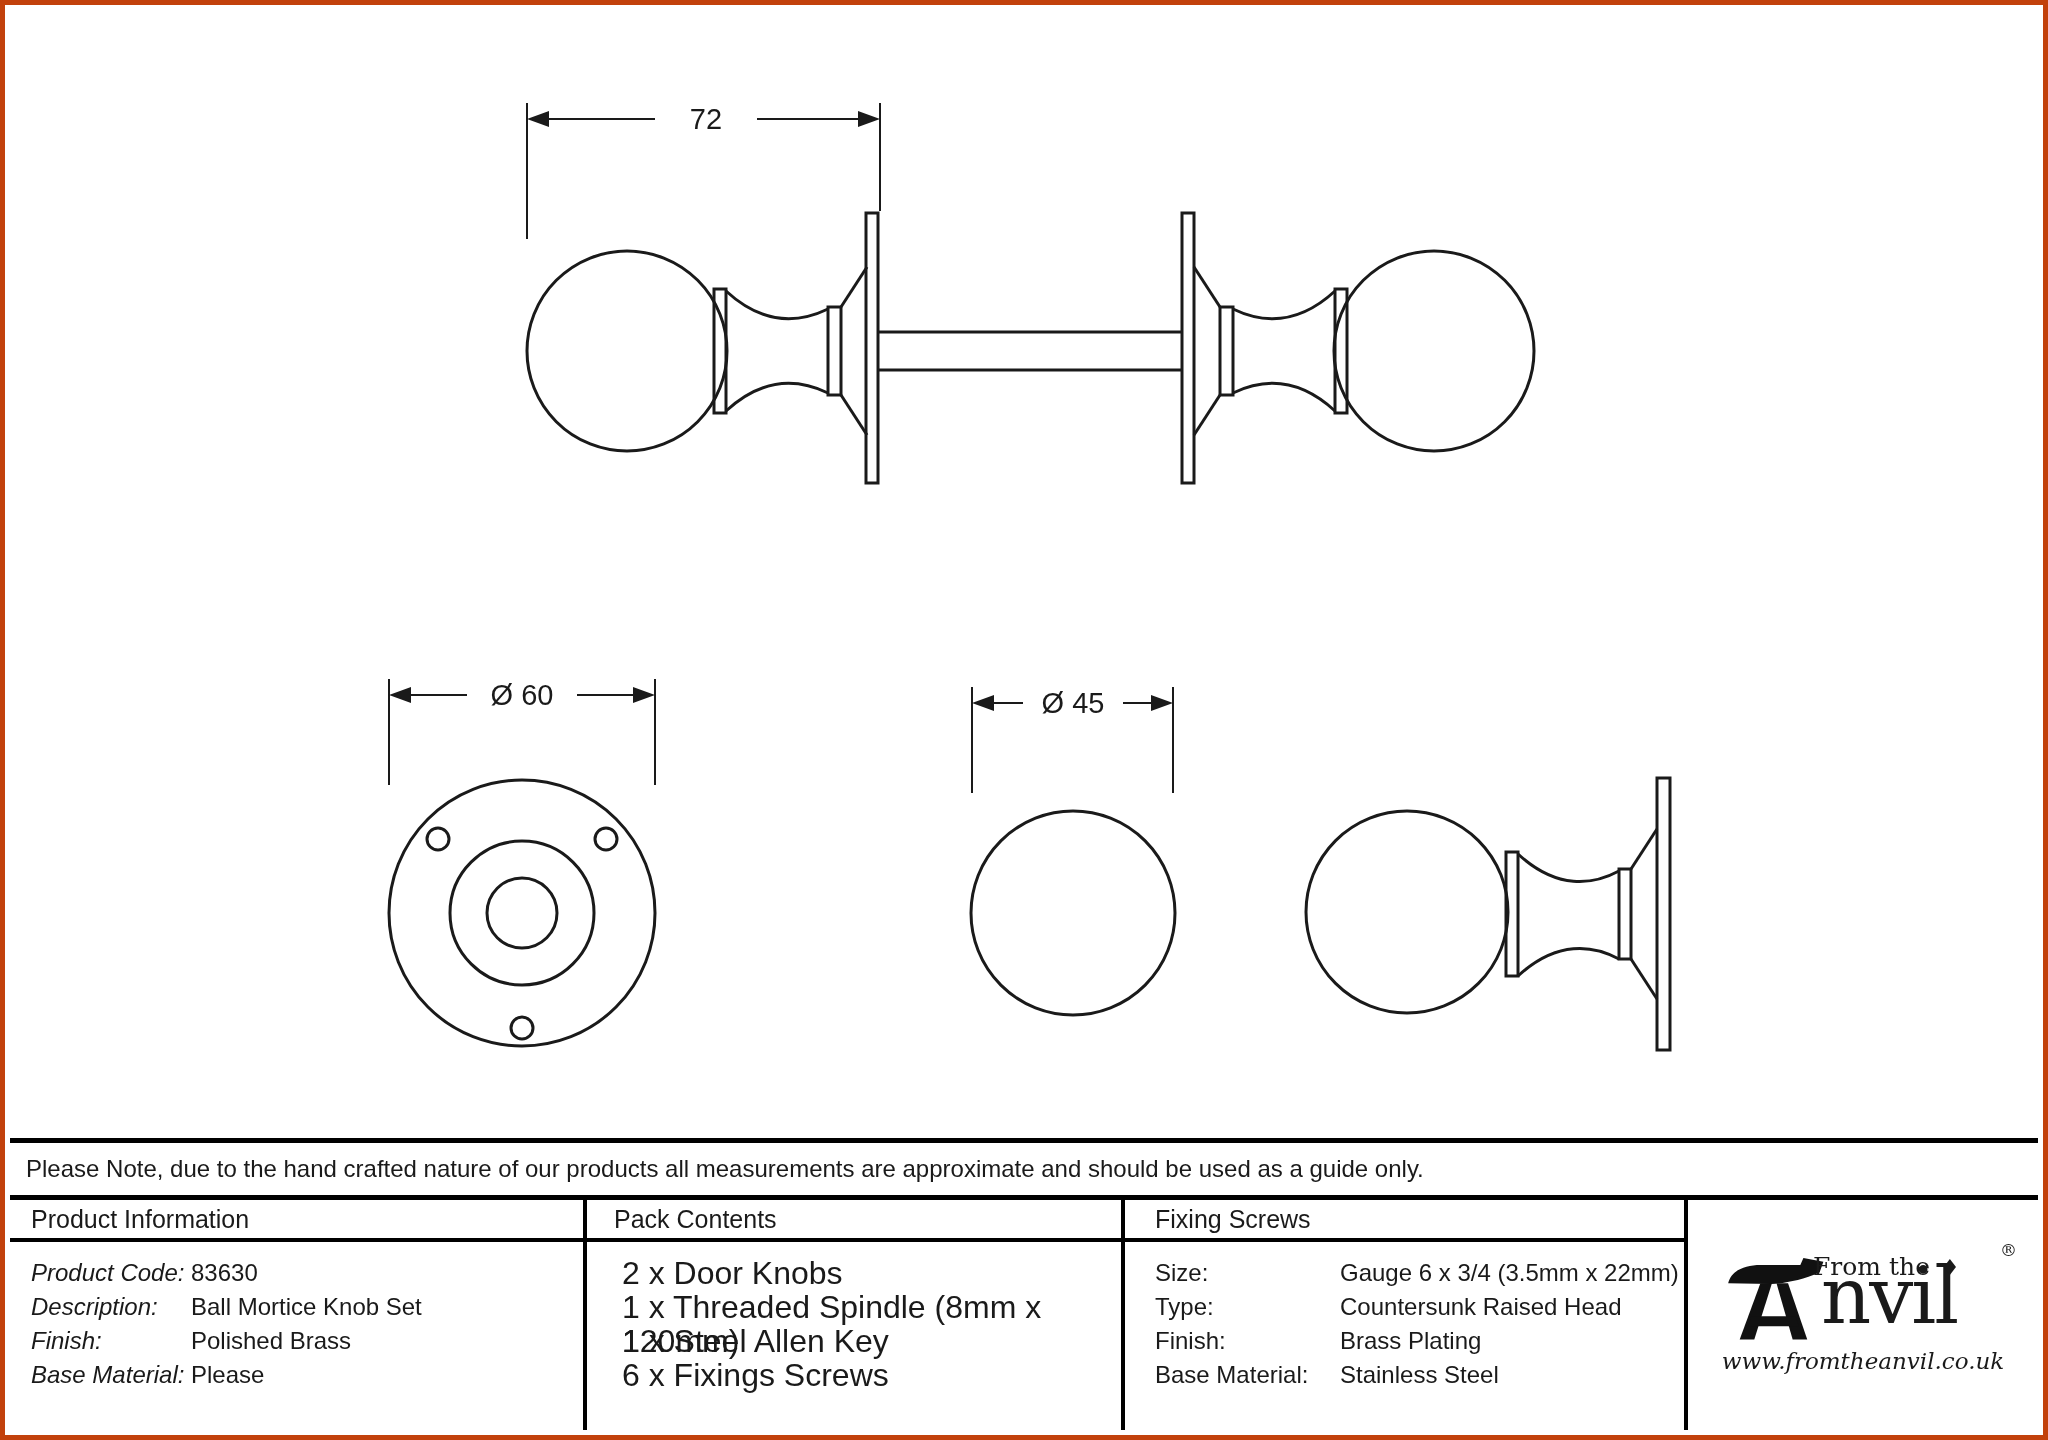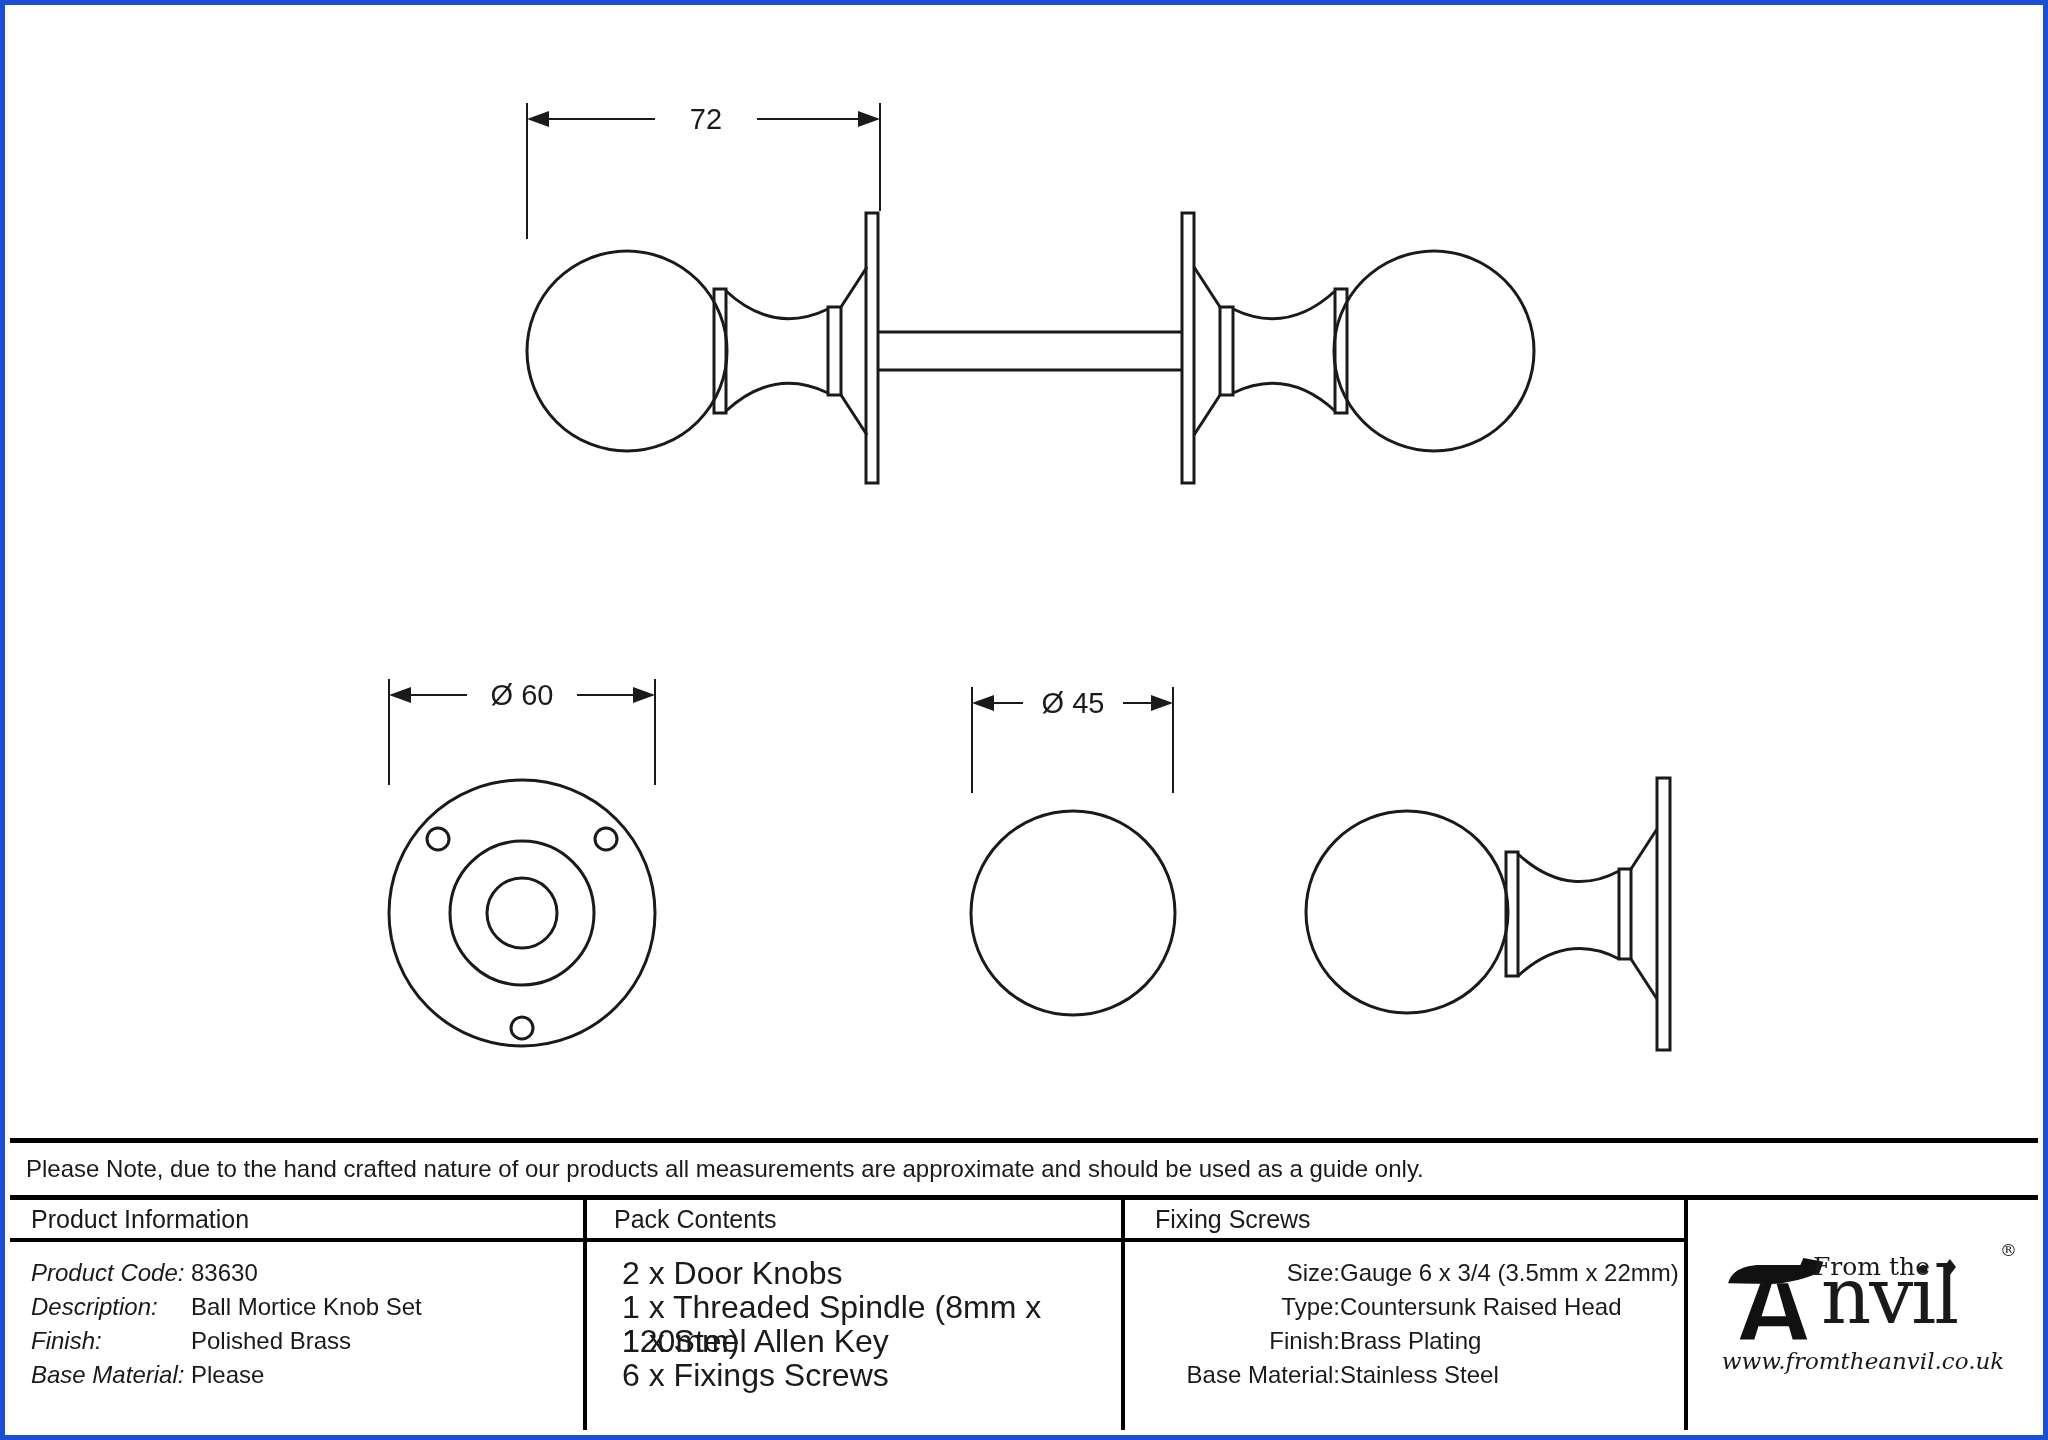"72" .frame { border: 5px solid #1d4ed8 -> 5px solid #c2410c }
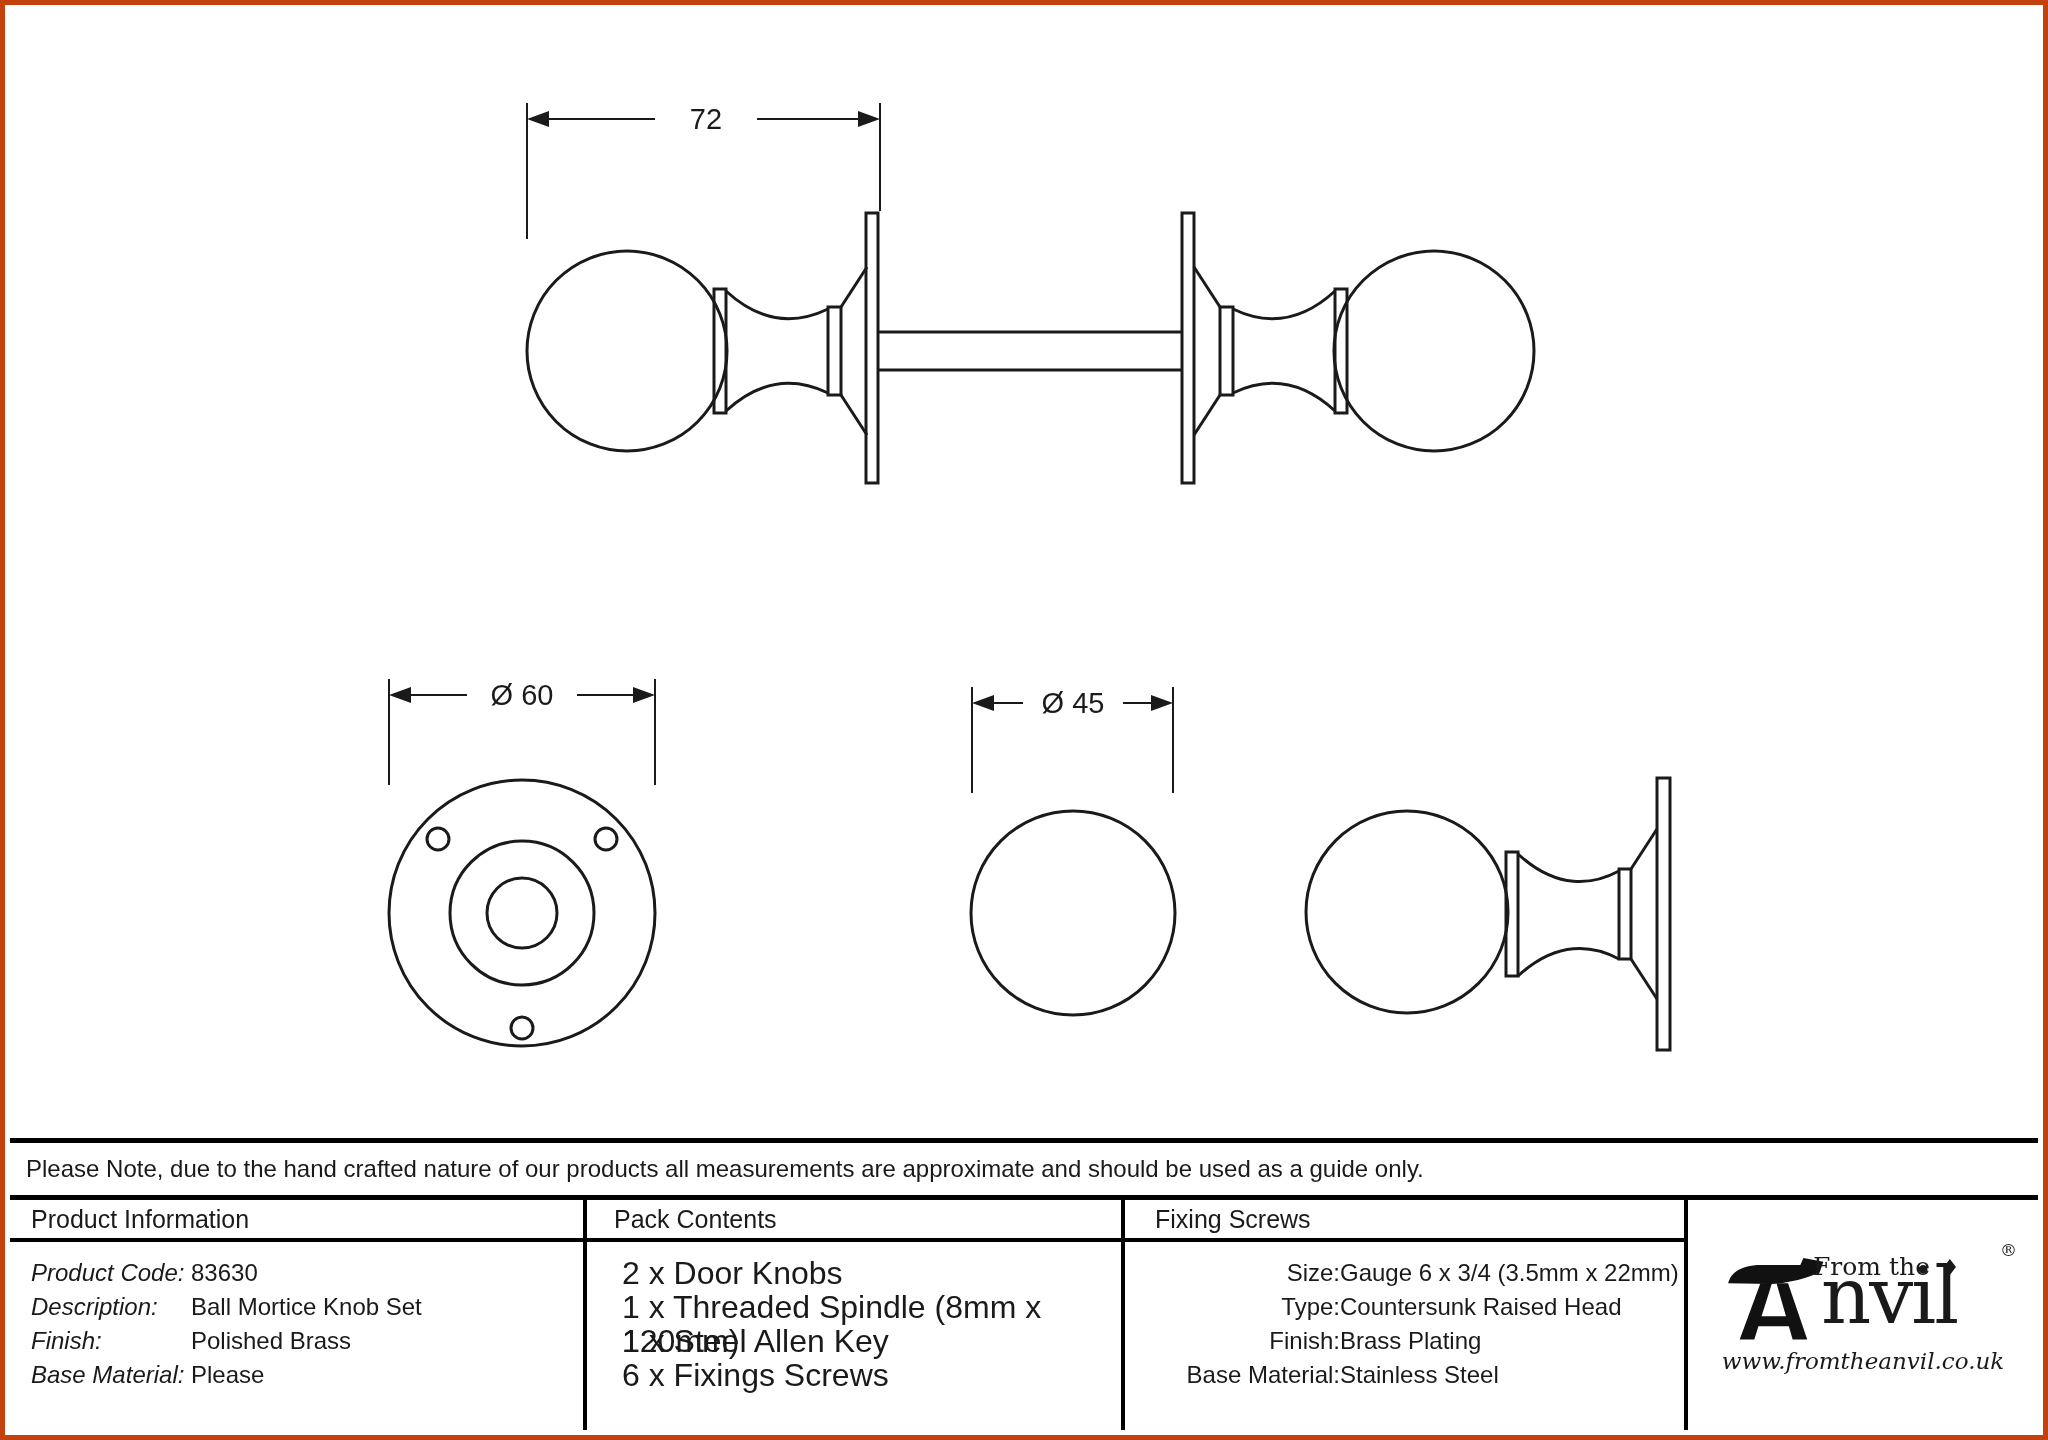"Size:" .col-3 .kv-label { padding-left: 48px -> 30px; text-align: right -> none }
